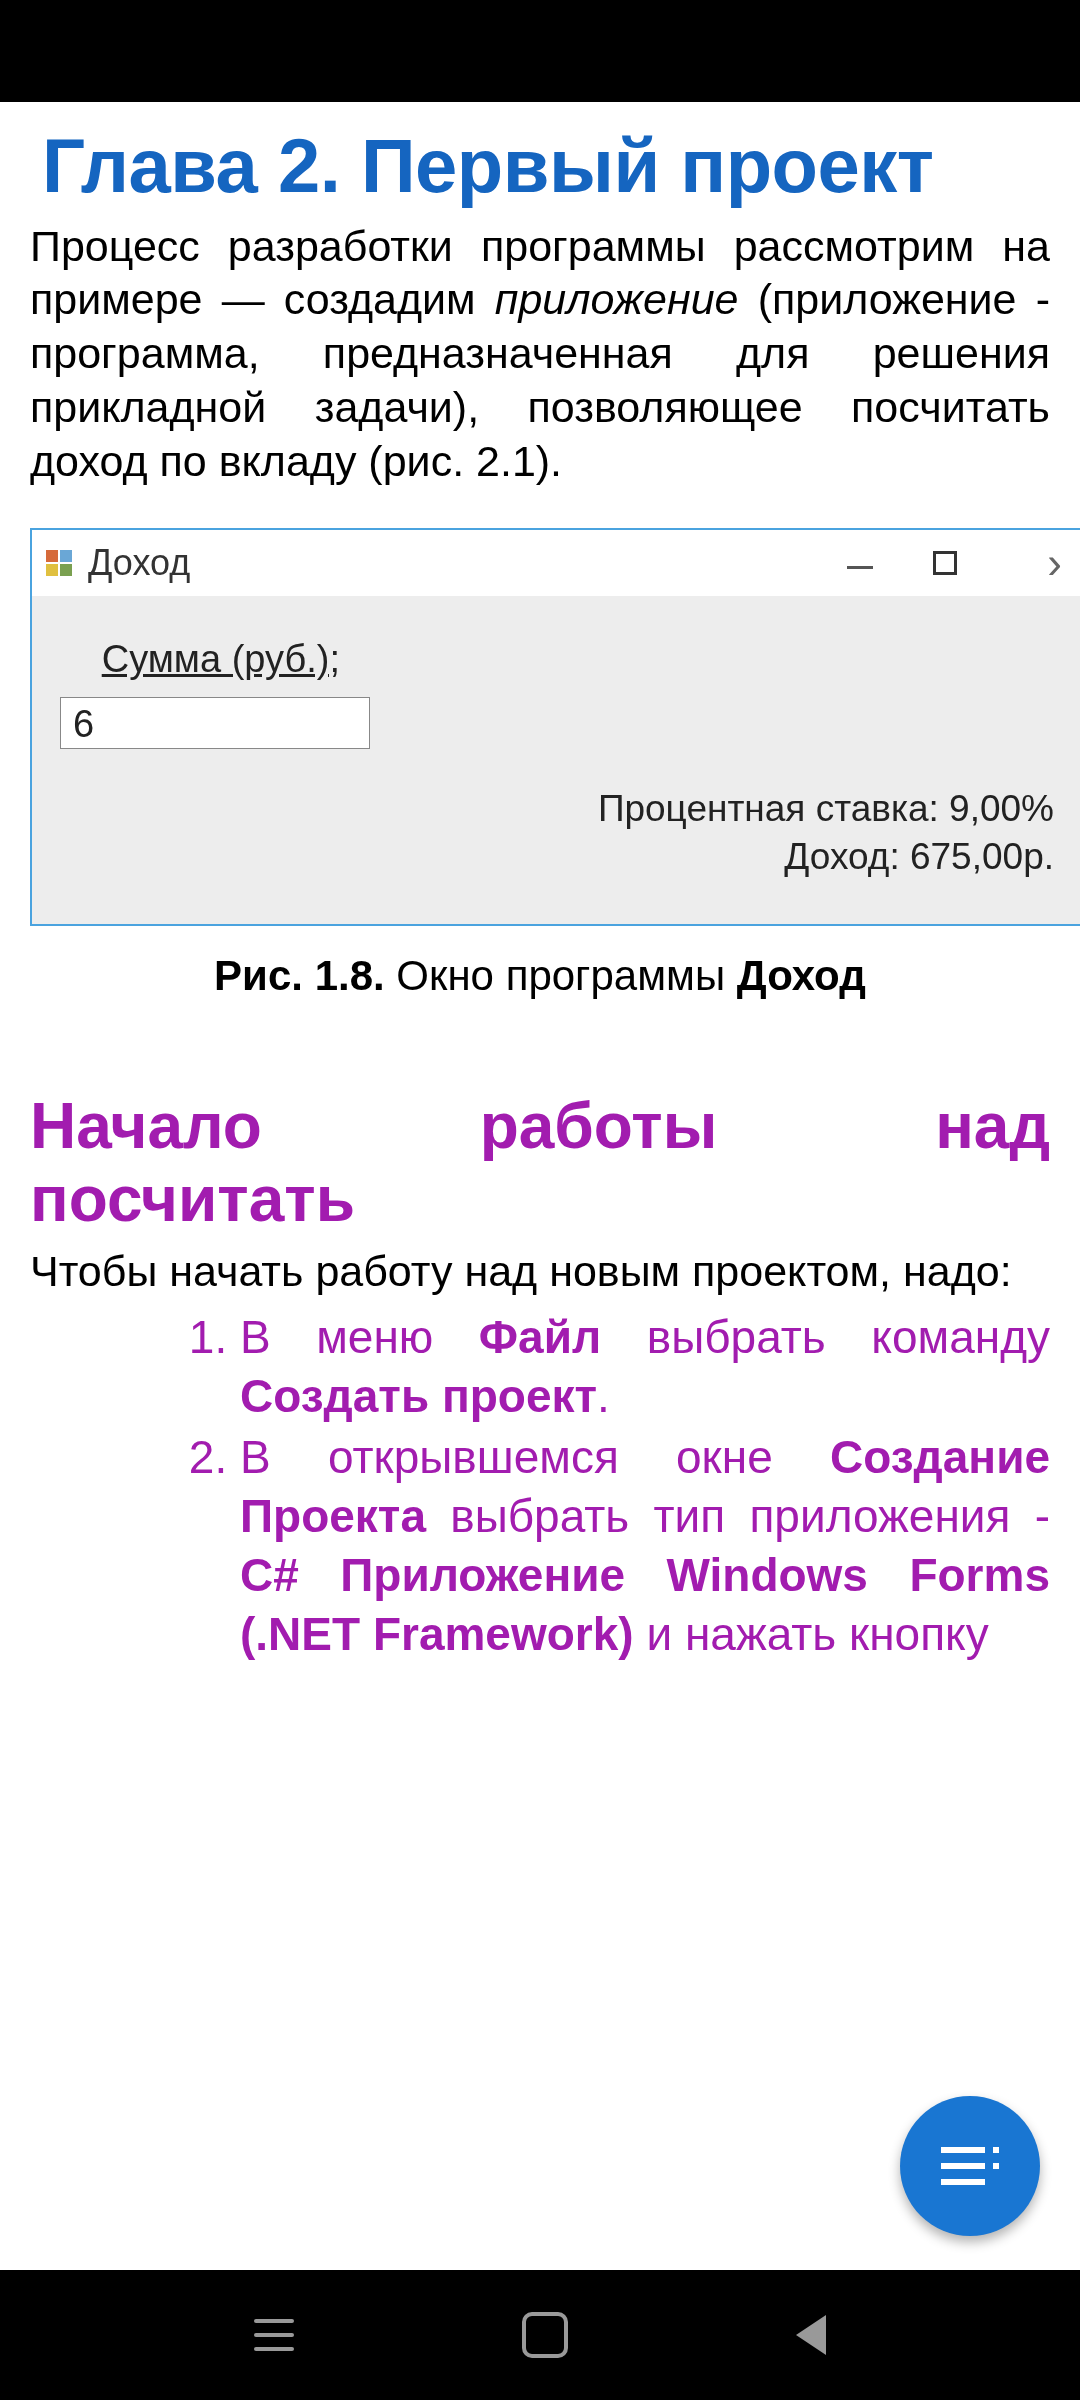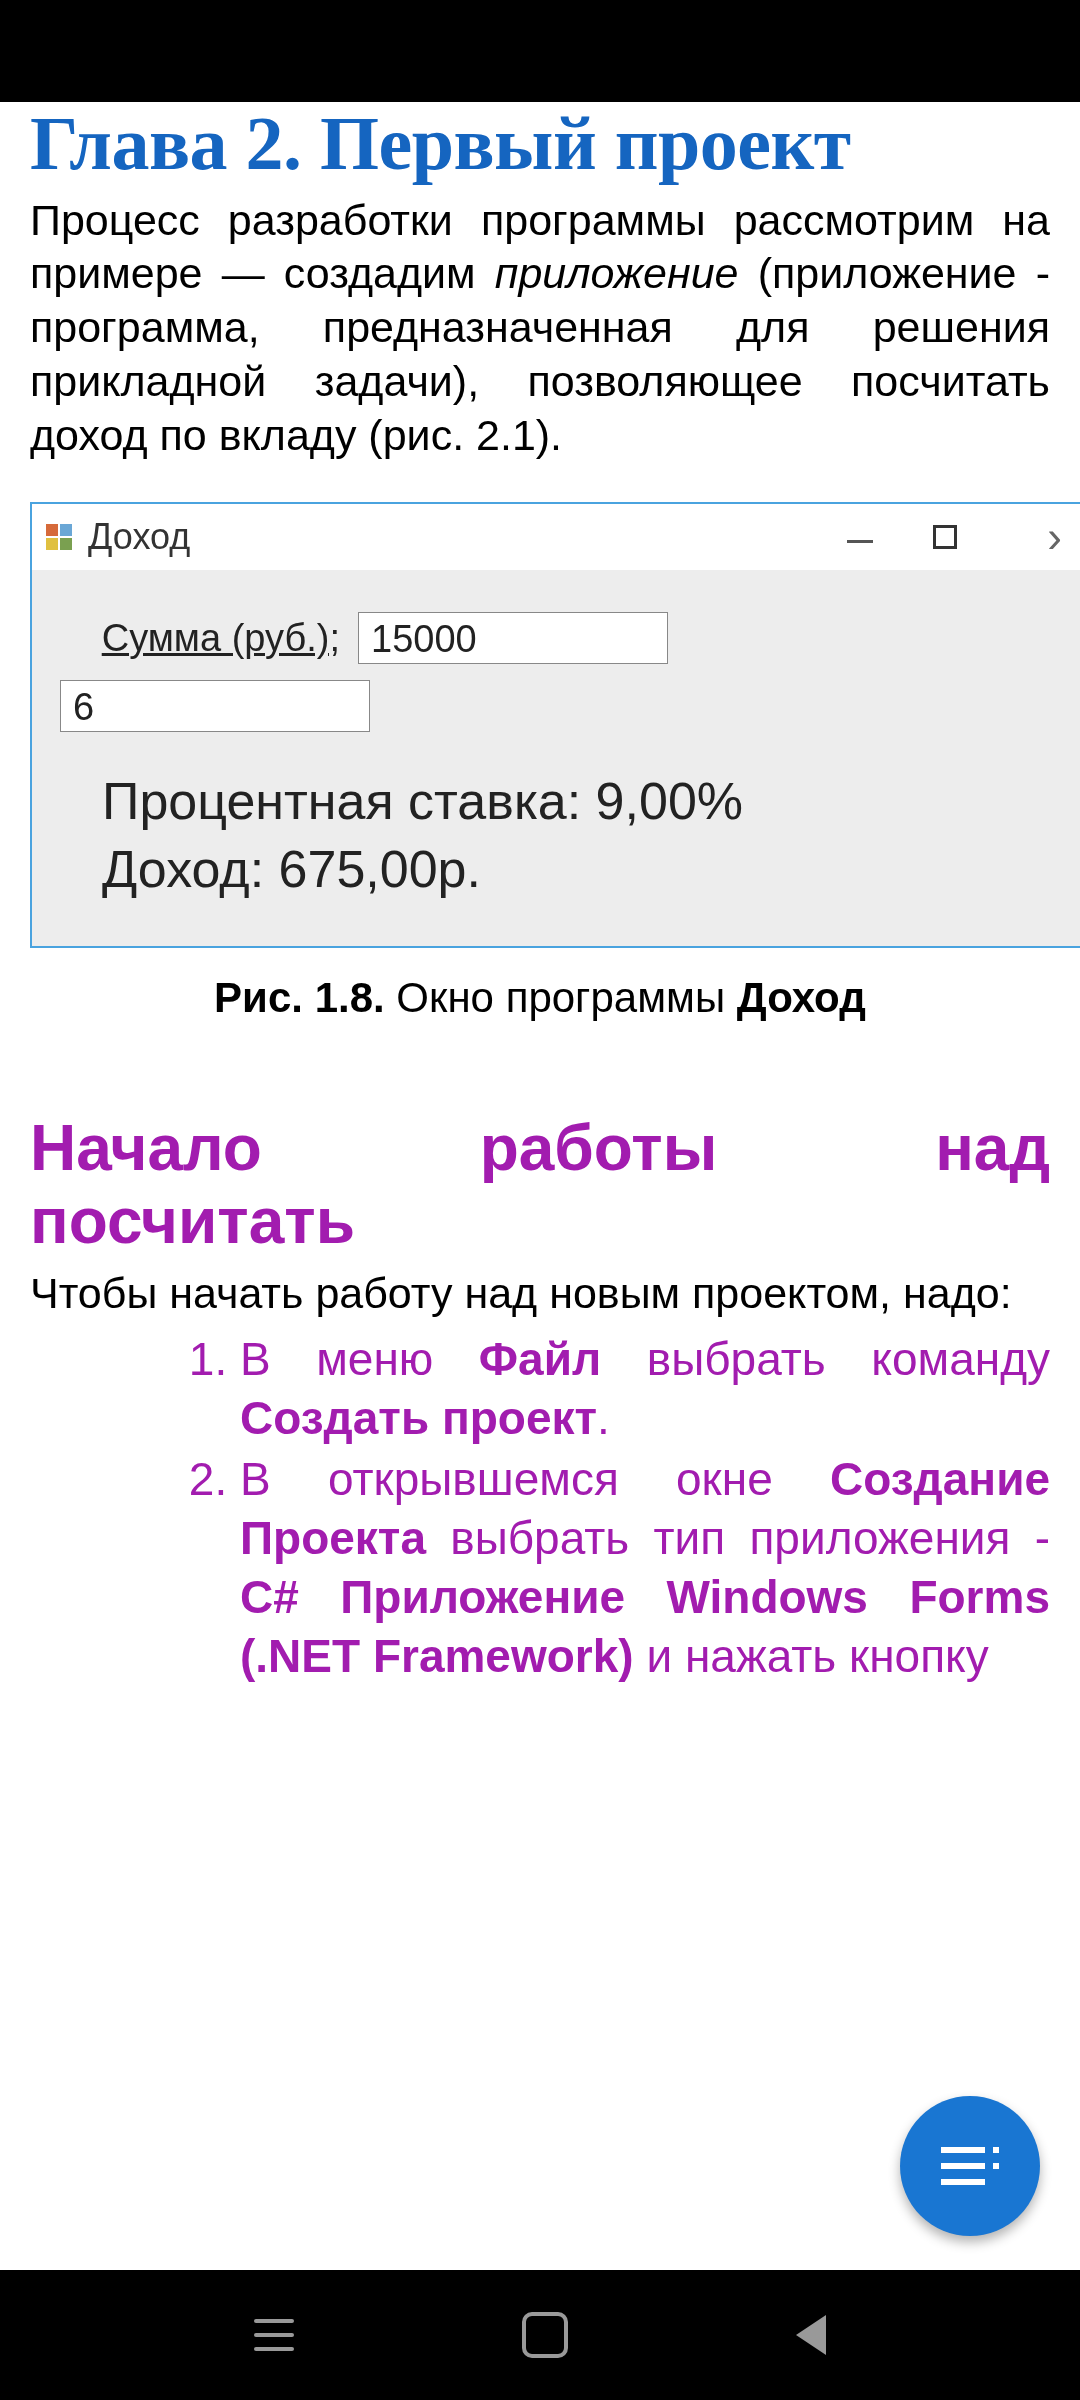"Глава 2. Первый проект" h1.chapter { font-family: Liberation Serif, serif -> none; margin: 0 -> 12px; padding-top: none -> 10px }
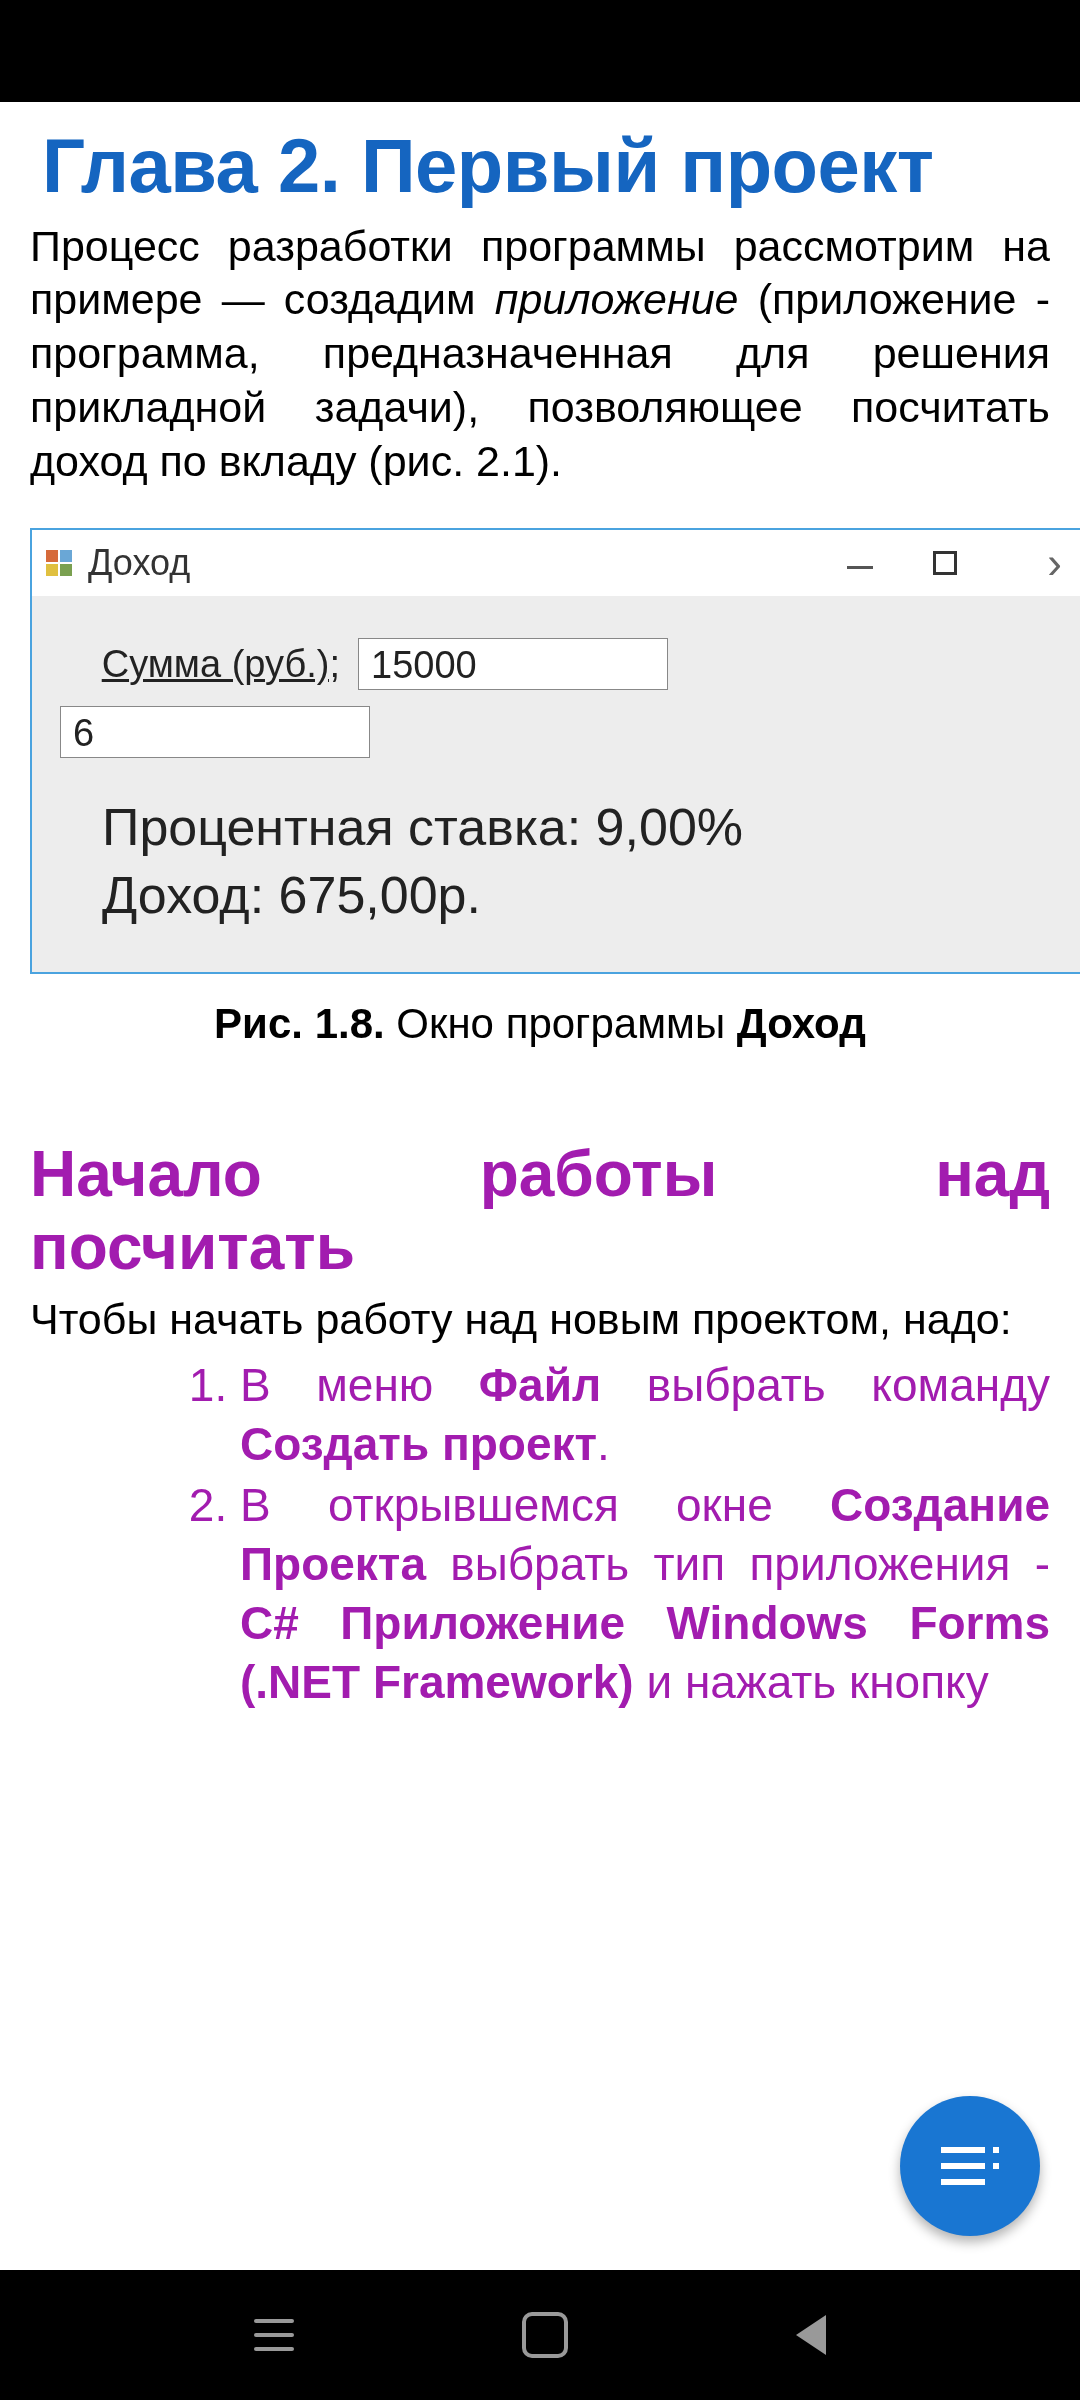"15000" div.field-input { html: <div>15000</div> -> none }
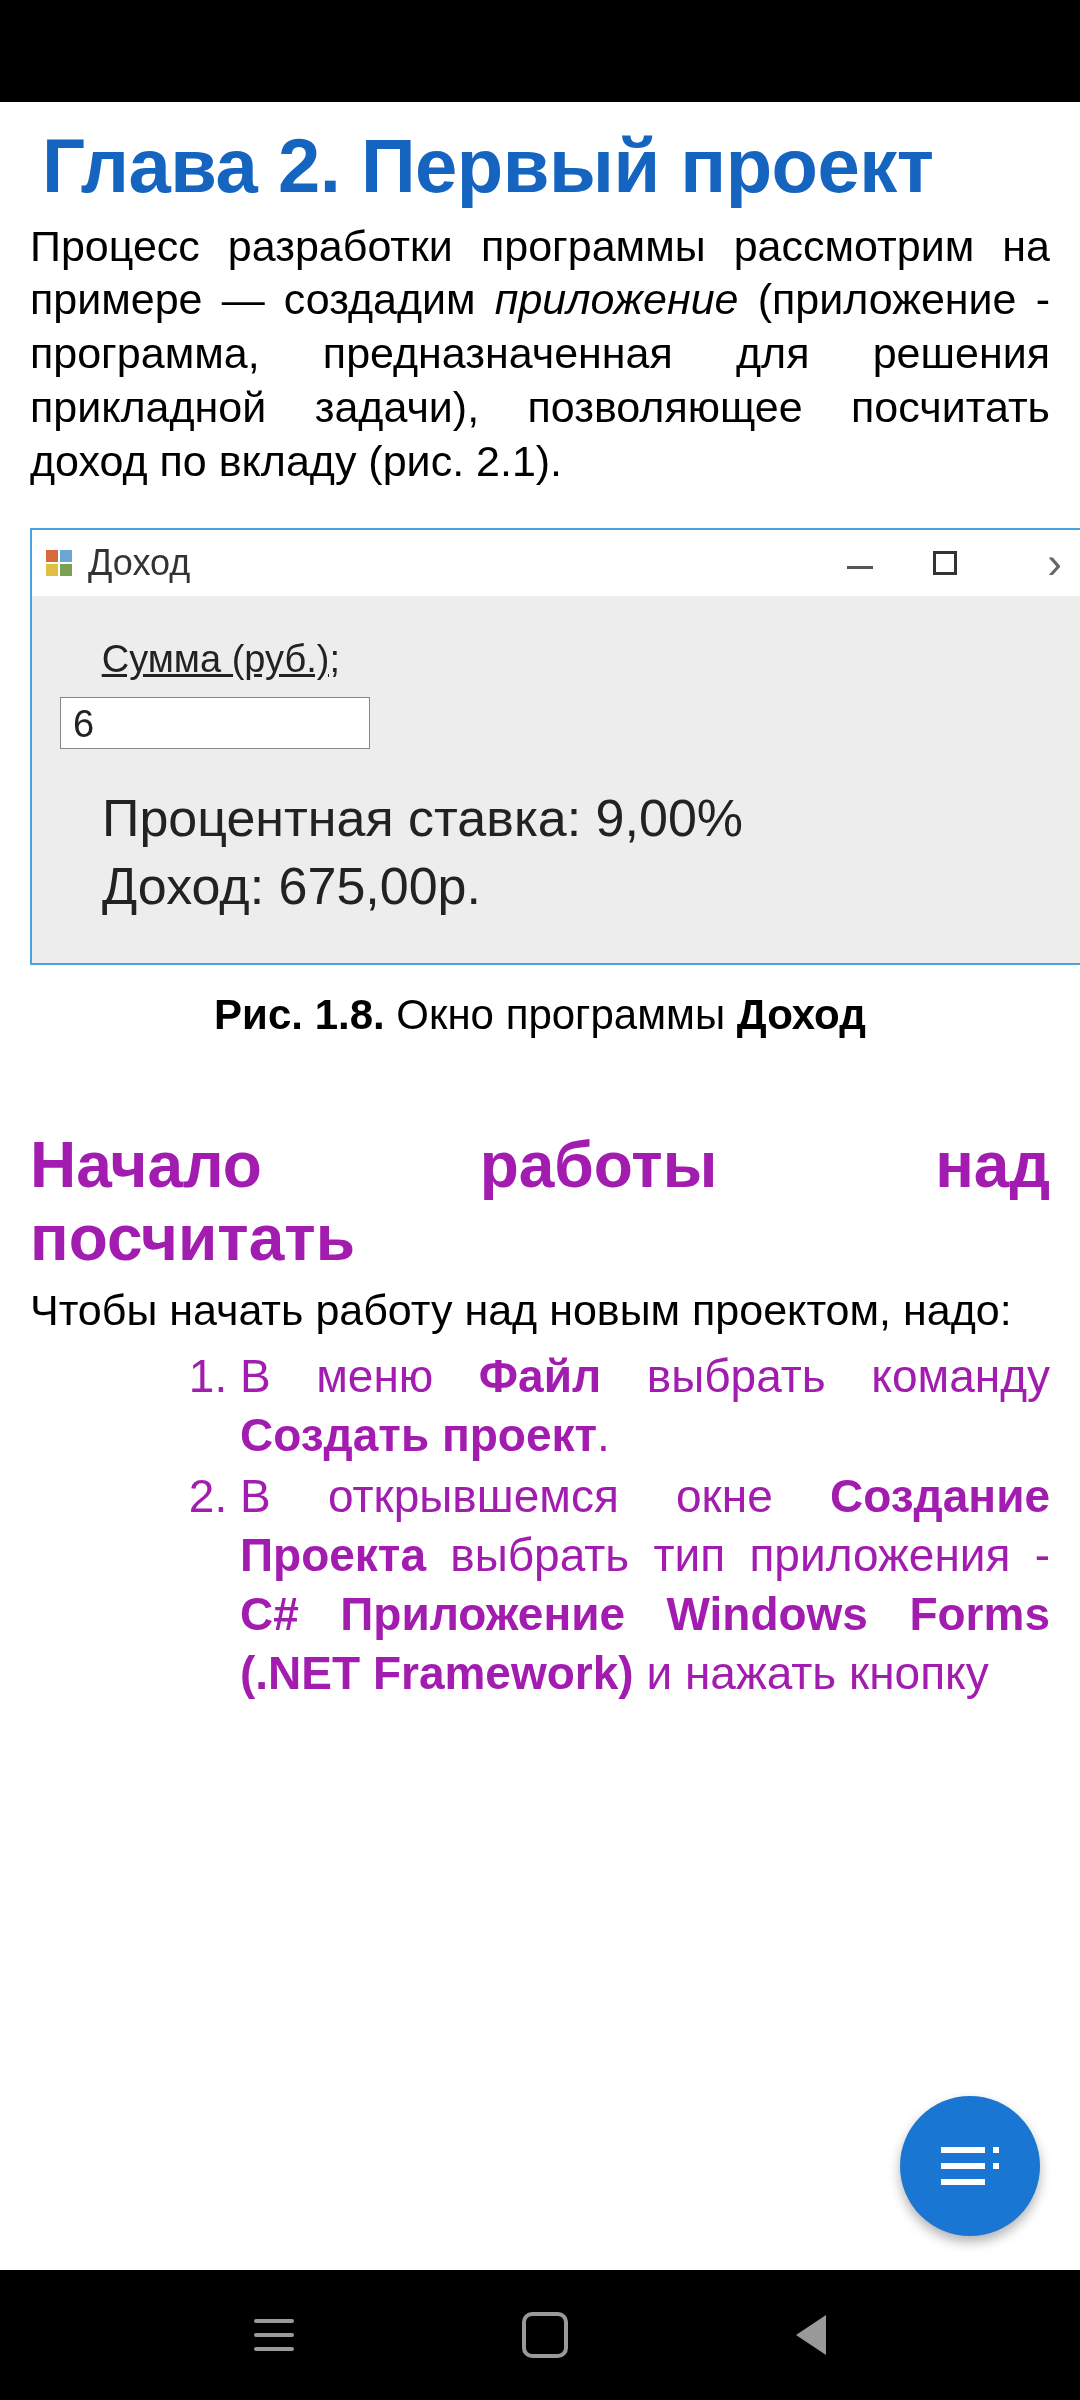"Процентная ставка: 9,00%" .result-block { font-size: 52px -> 37px; text-align: none -> right }
